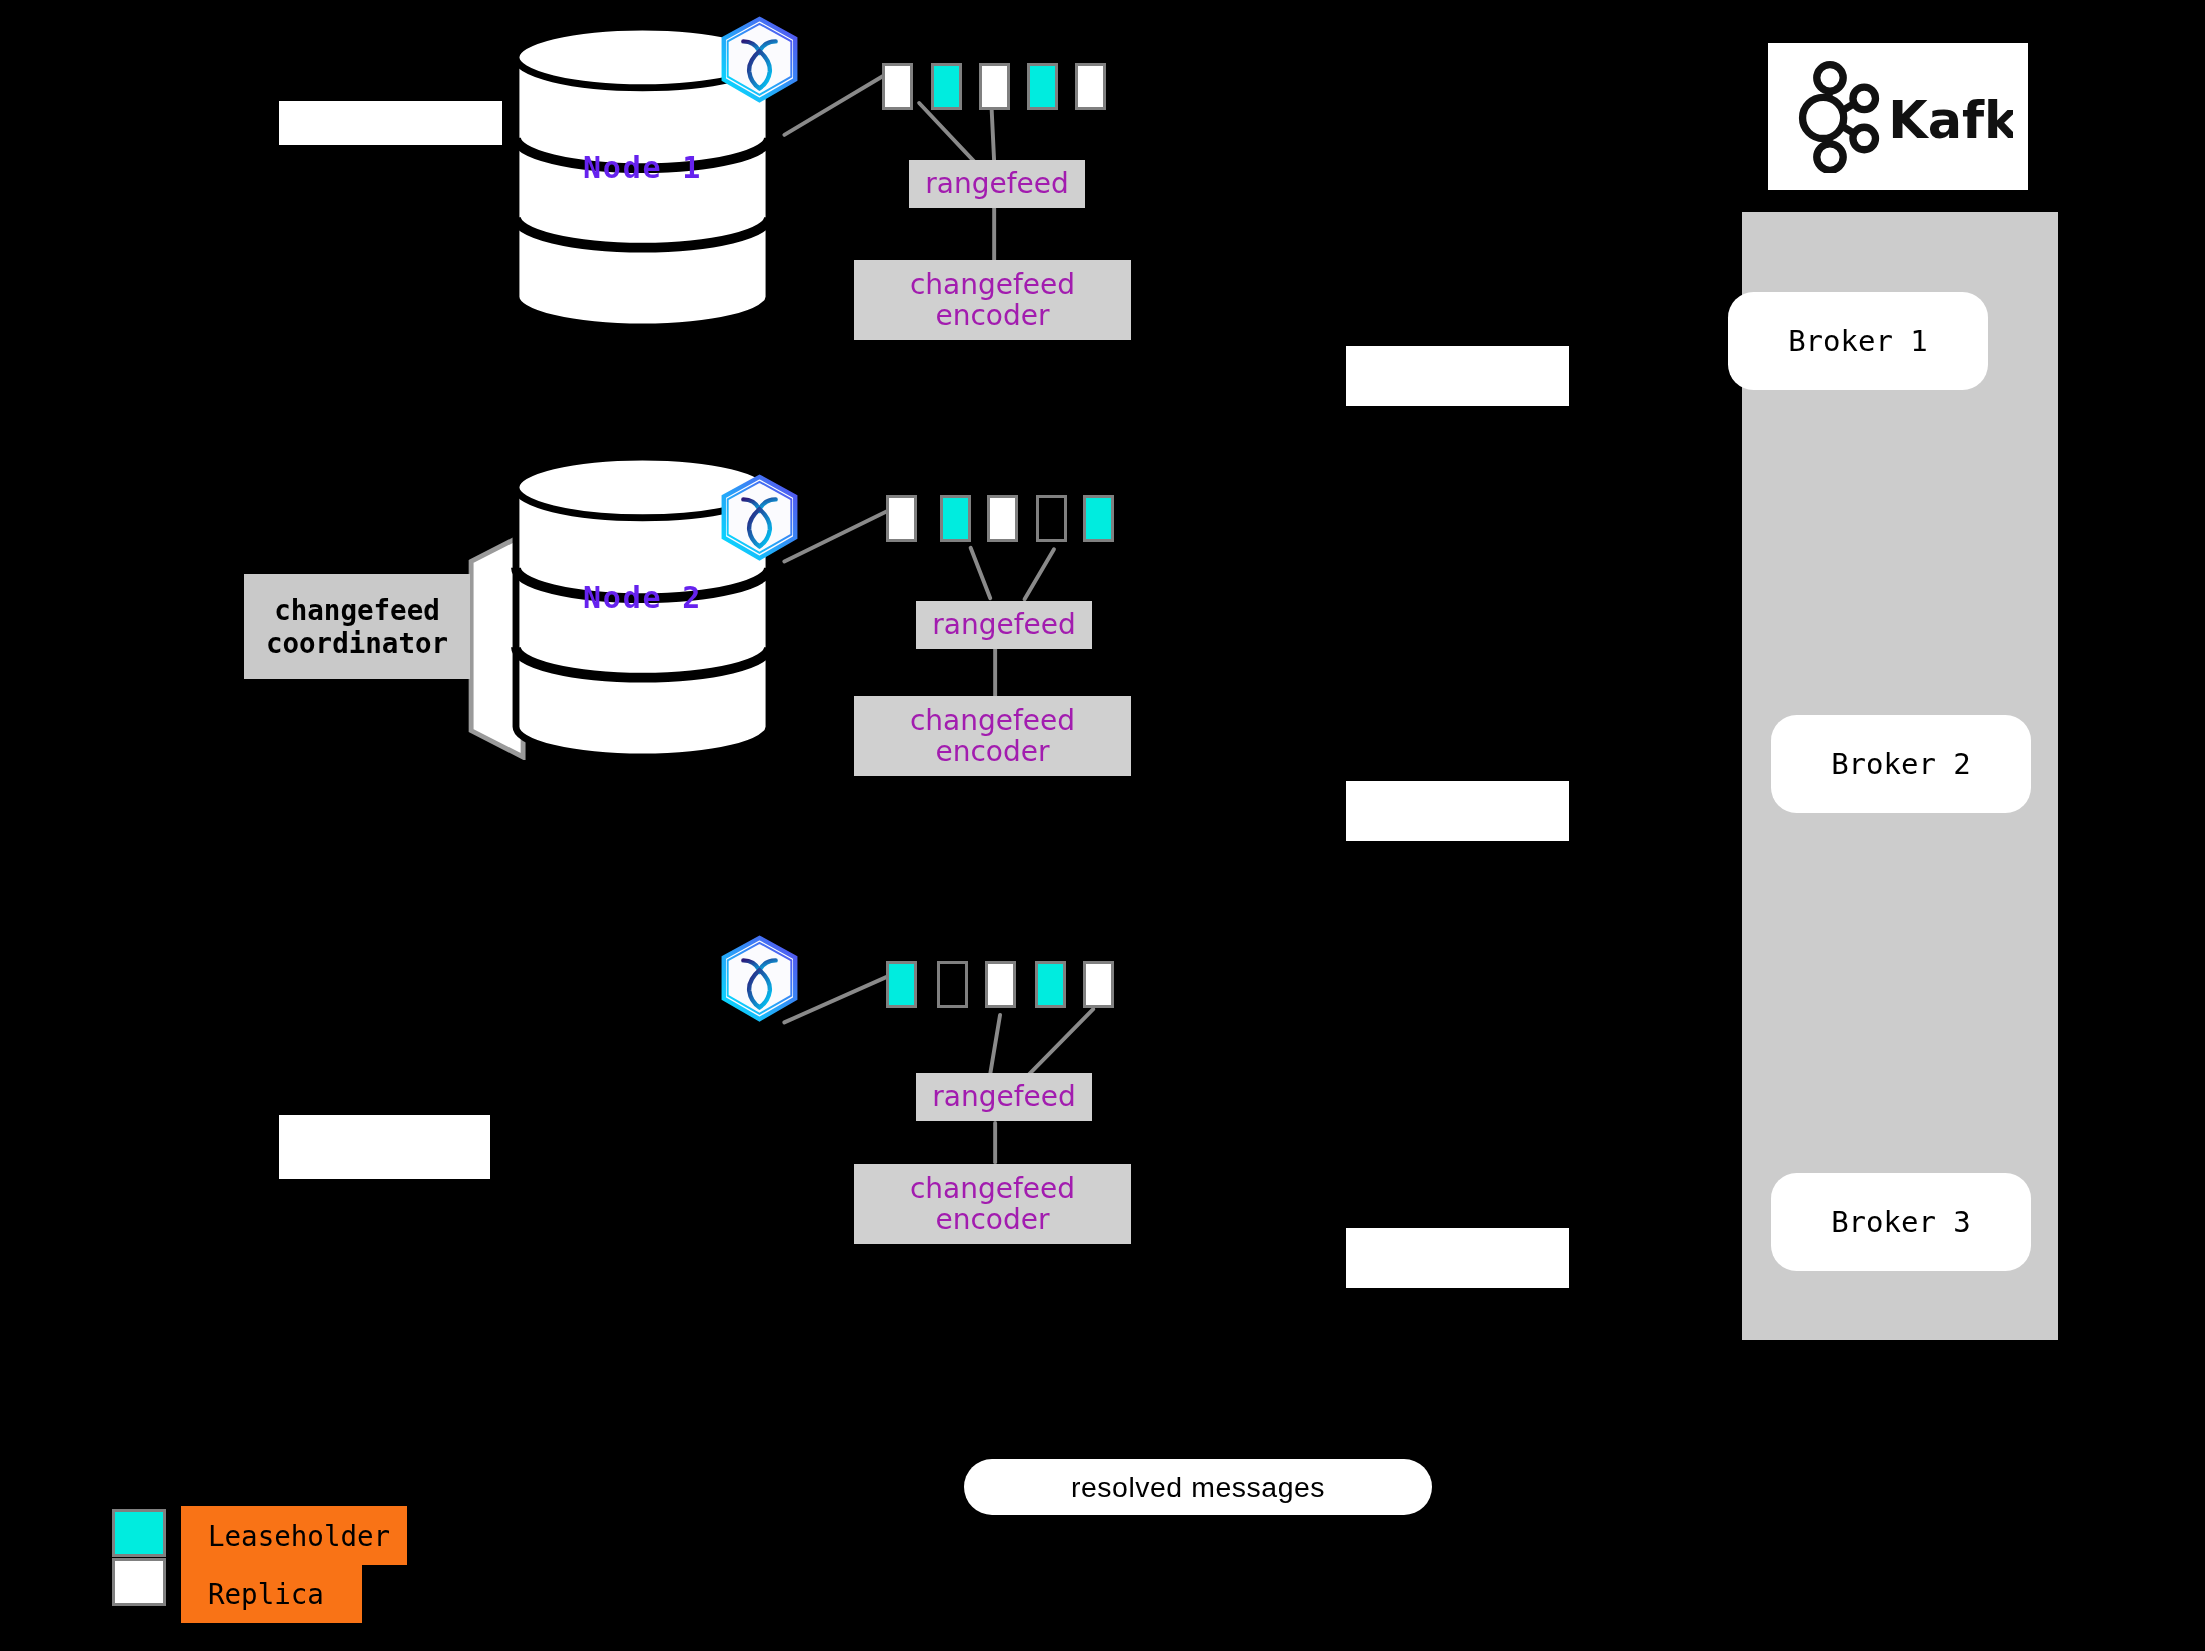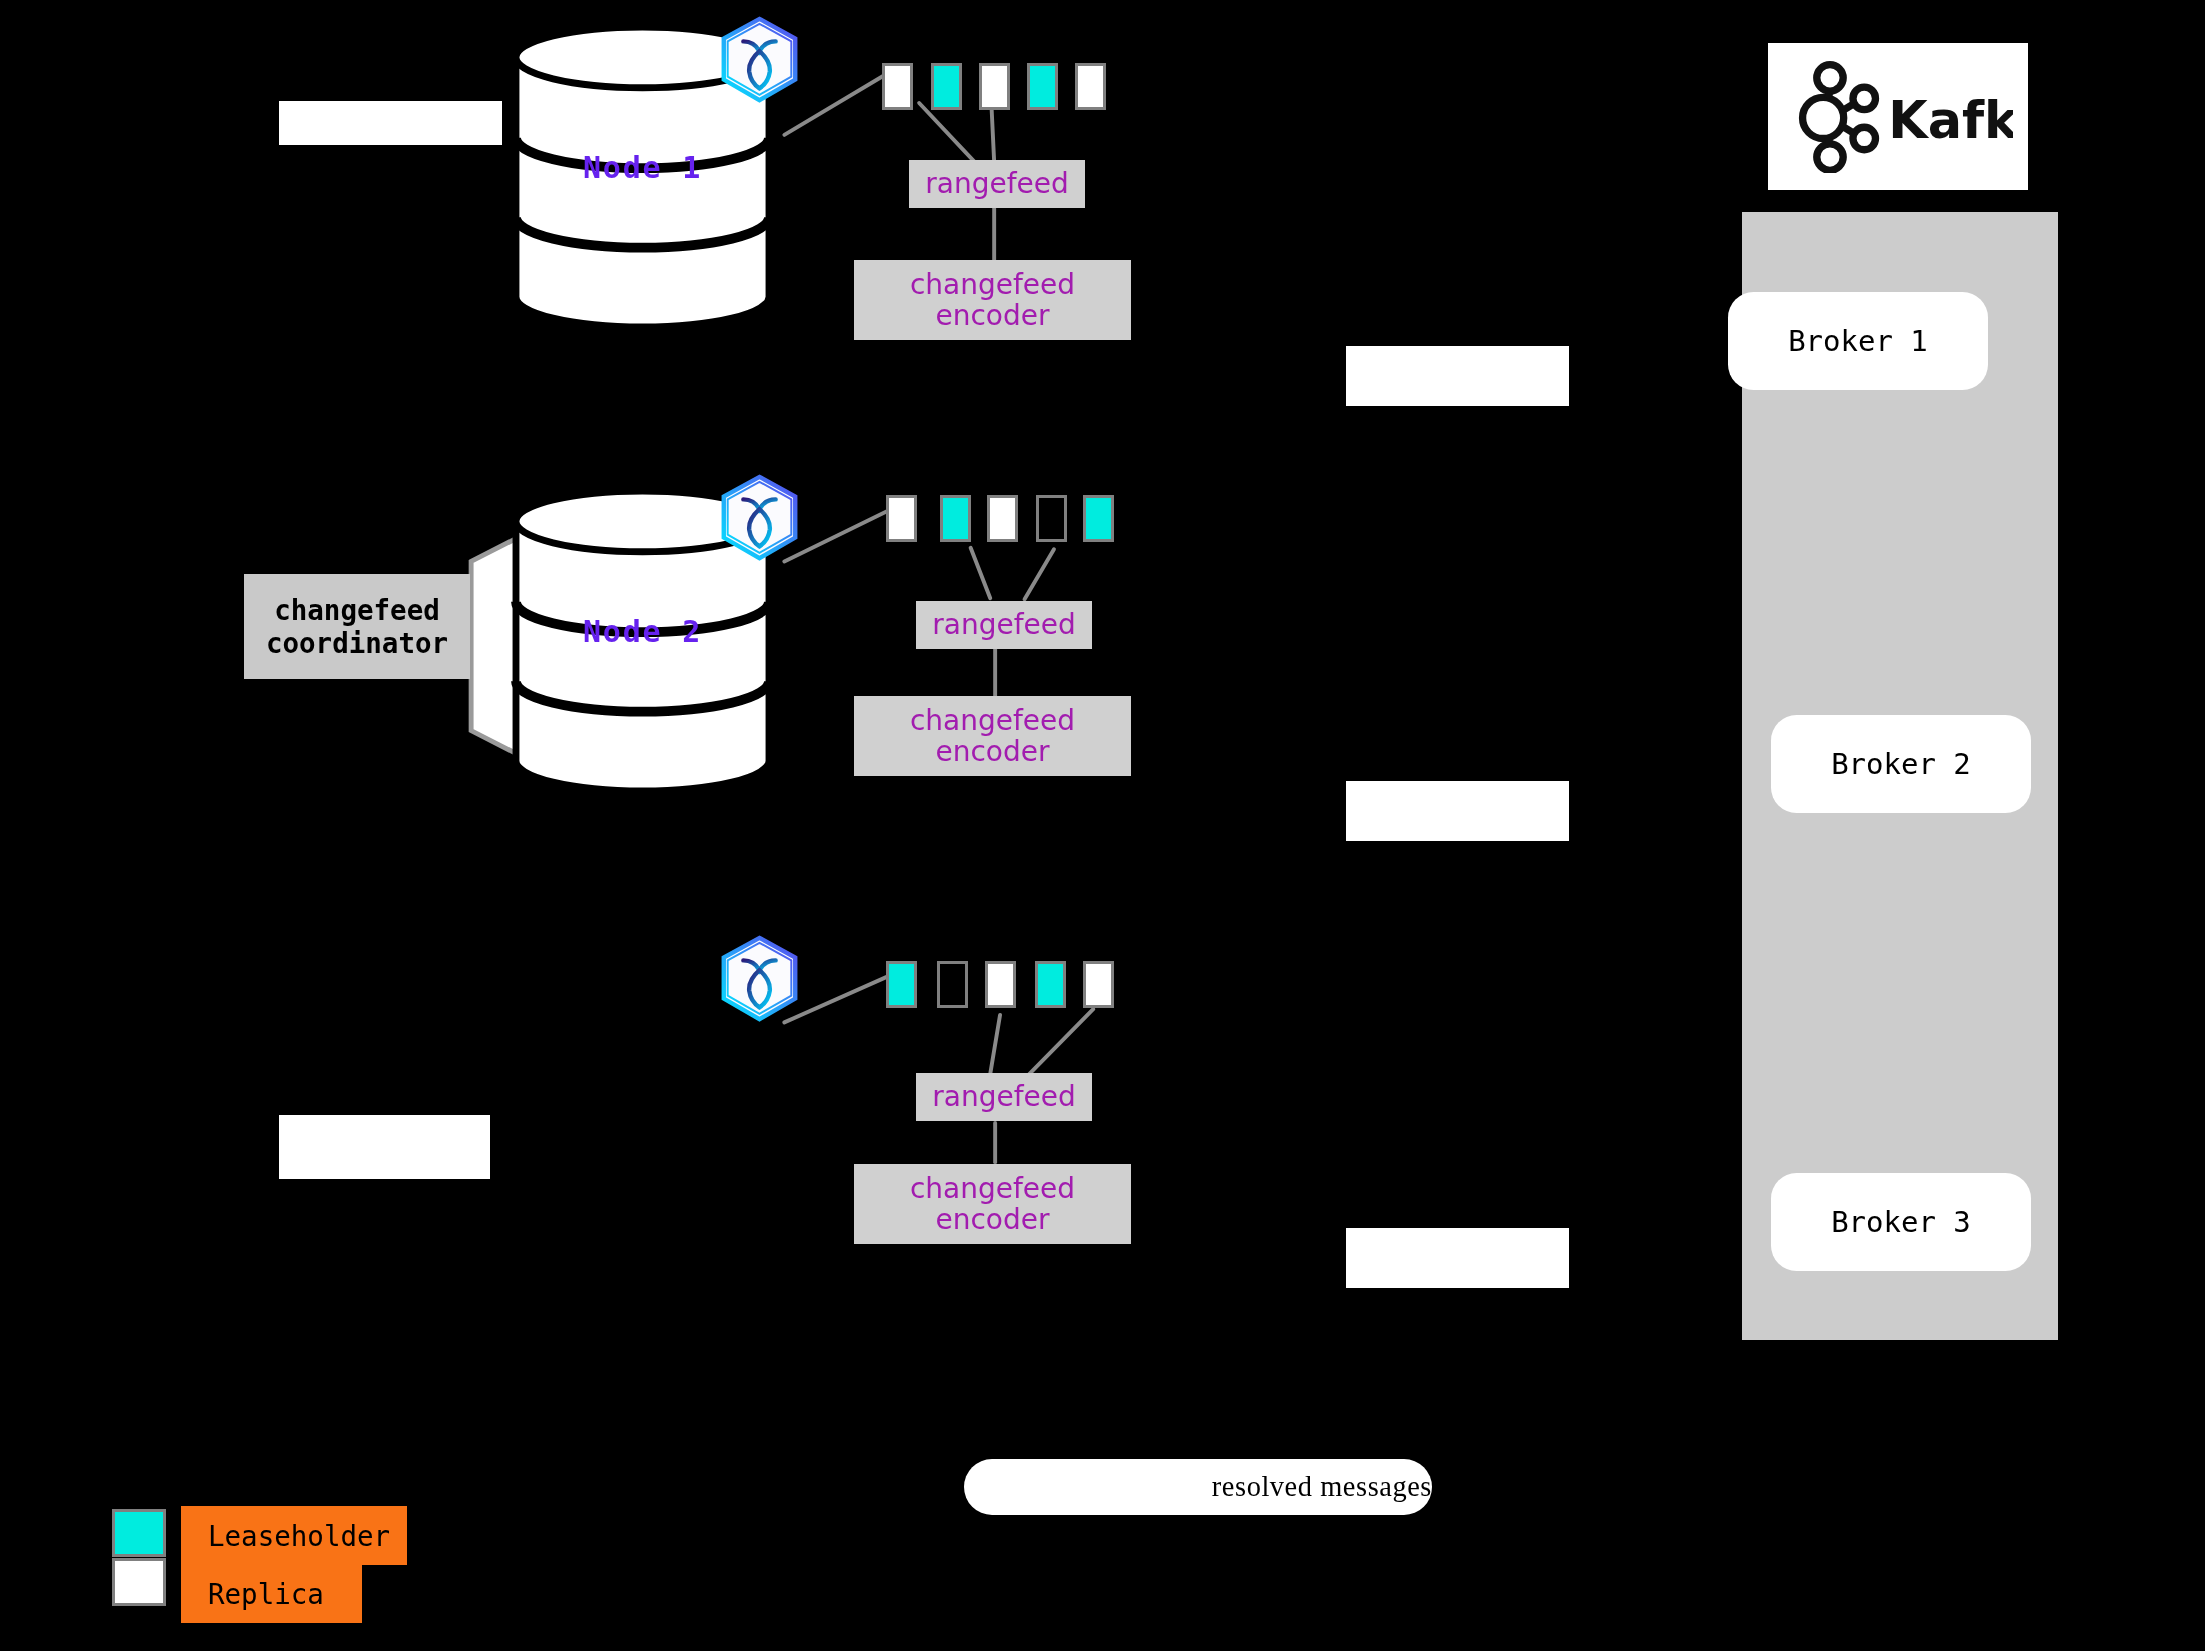"Node 2" div.cyl { top: 489px -> 455px }
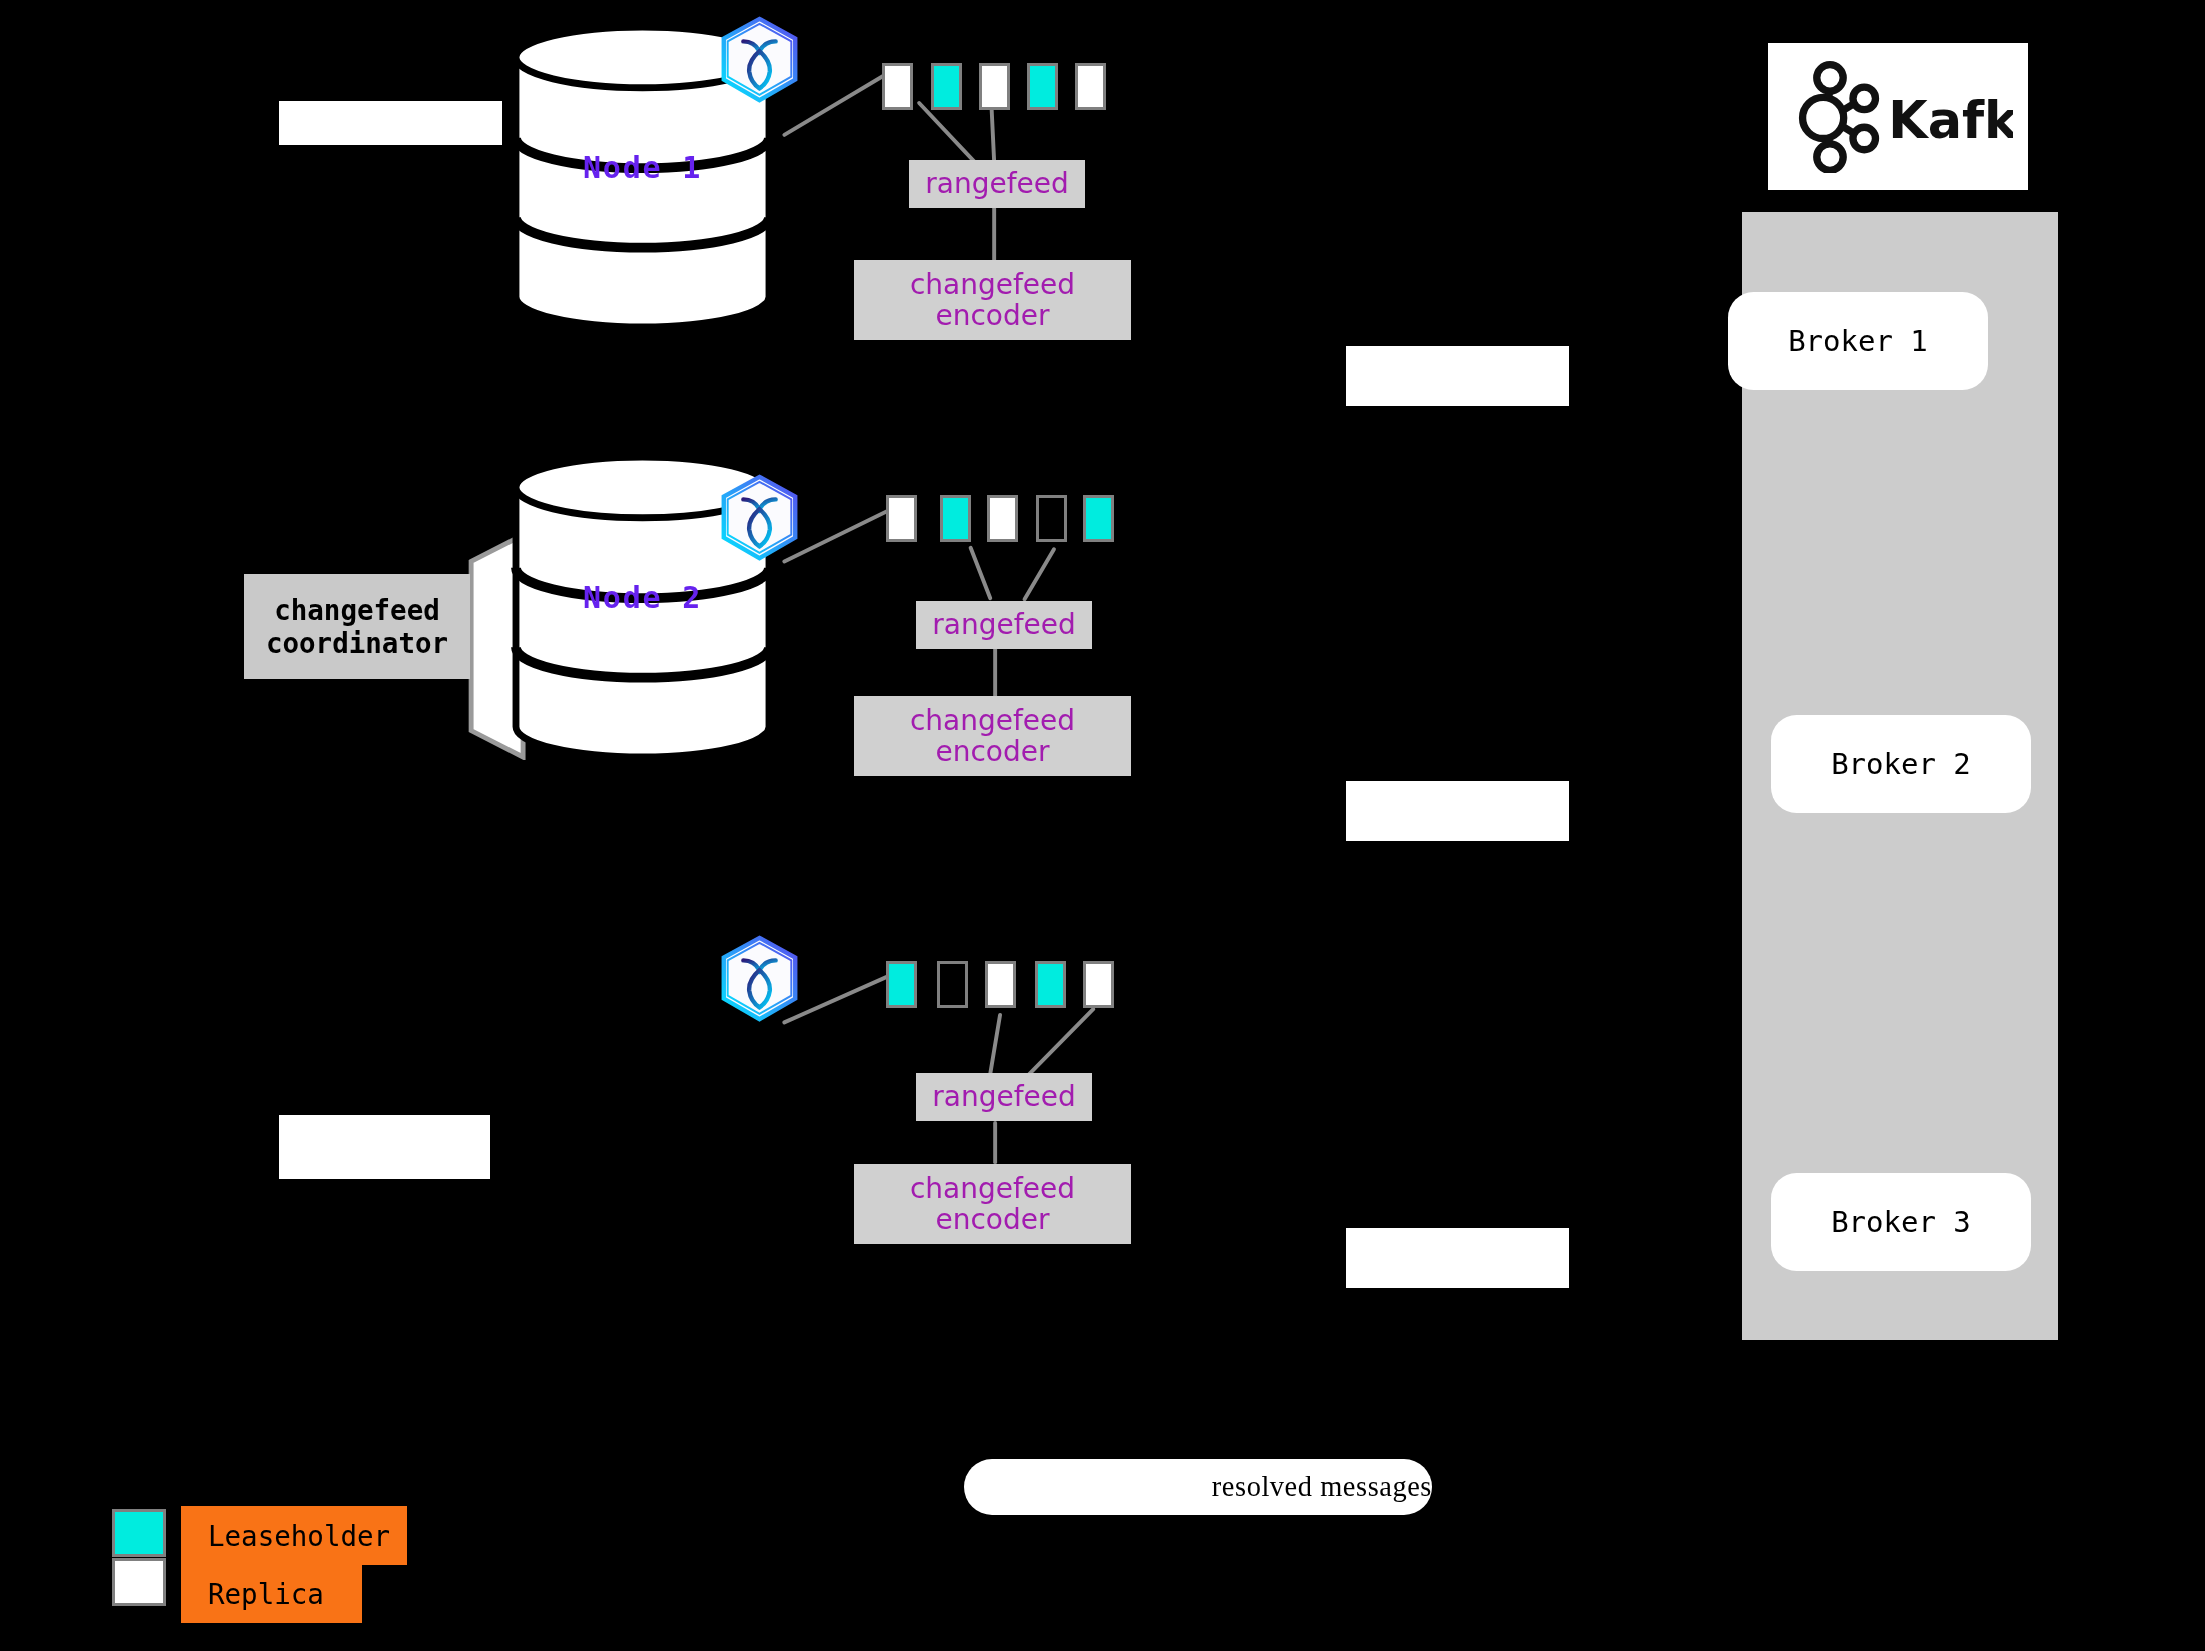"resolved messages" .pill { font-family: Liberation Serif, serif -> Liberation Sans, sans-serif; justify-content: flex-end -> center }
